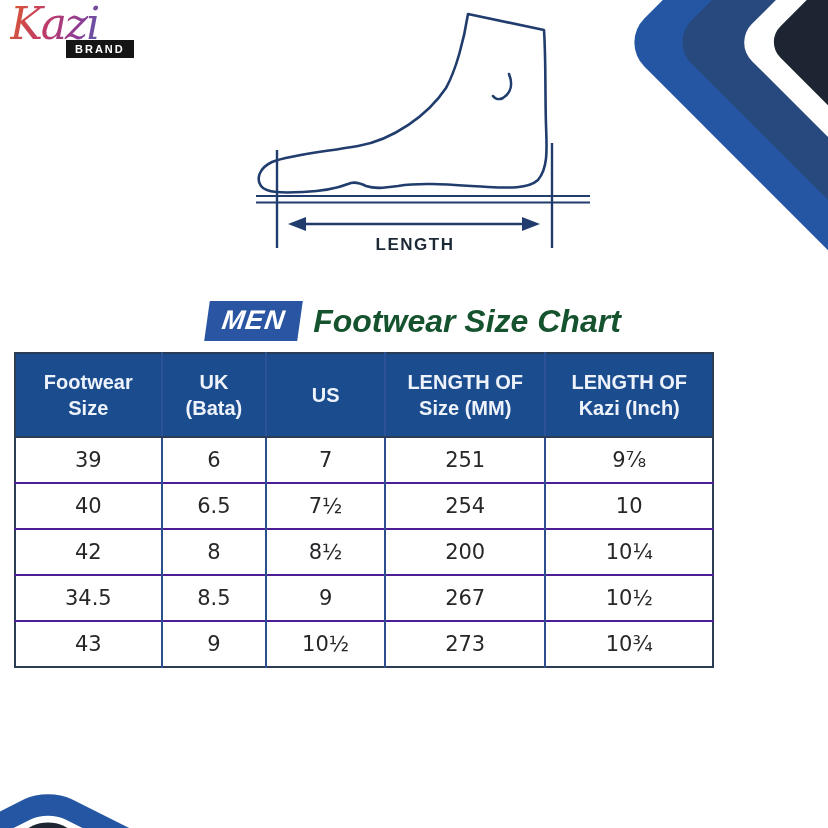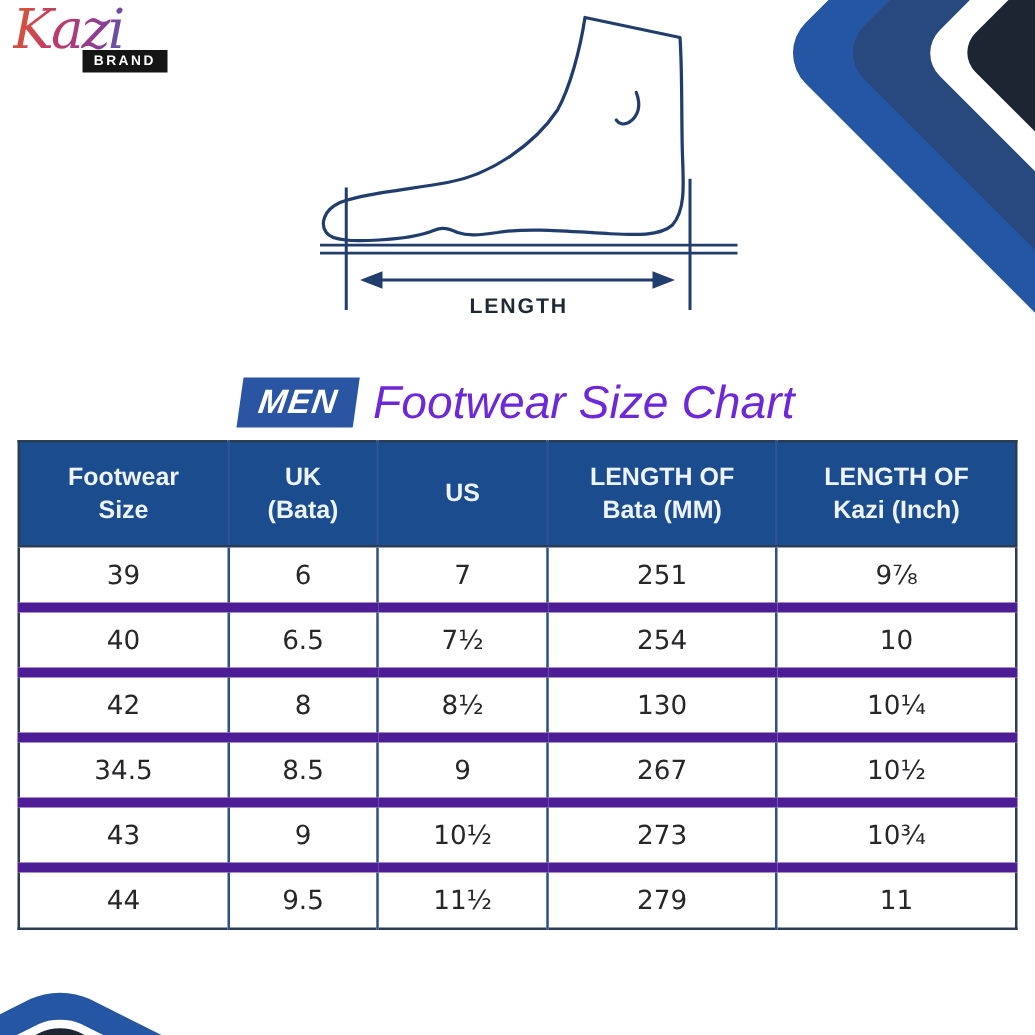"Footwear Size Chart" .title-text { color: #6d28d9 -> #14532d; font-size: 37px -> 32px; font-weight: 400 -> 700 }
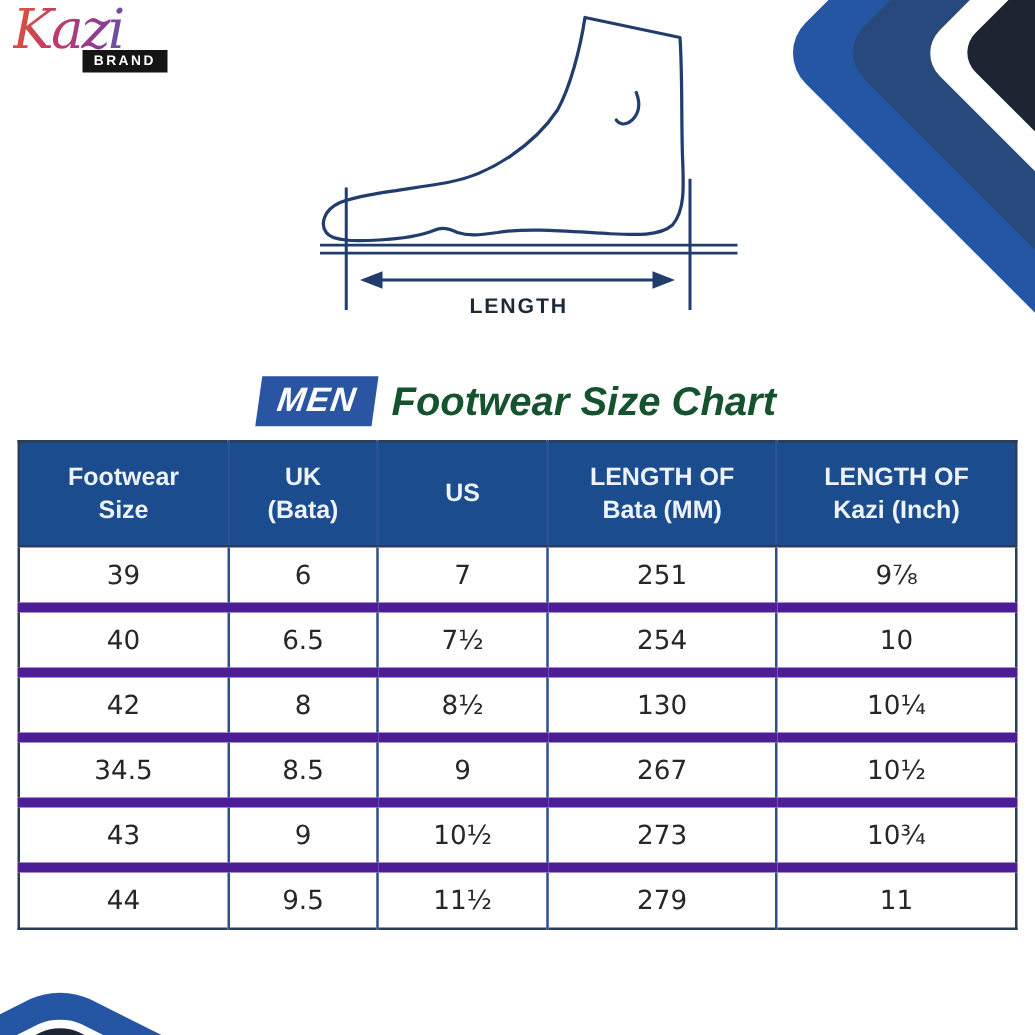"Footwear" .size-table { width: 800px -> 700px }
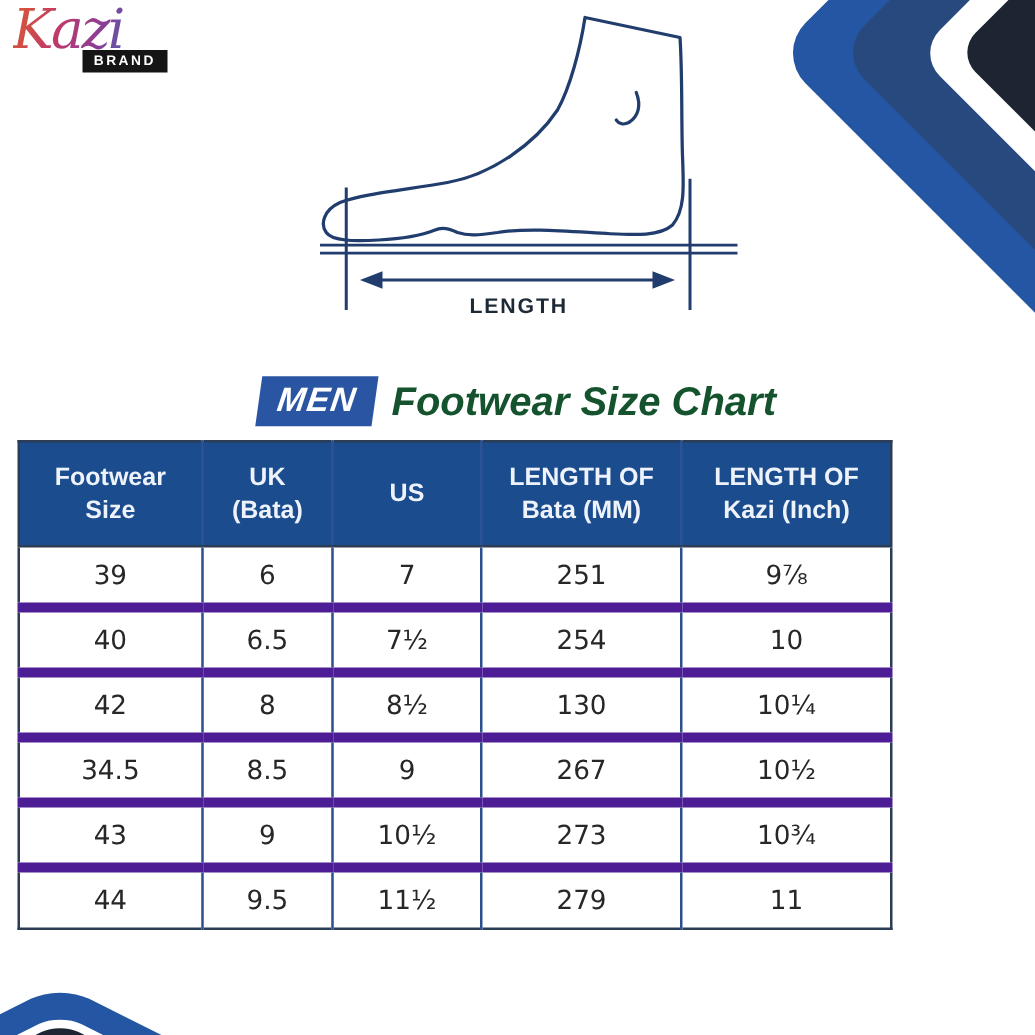"Bata (MM)" div { text: Bata -> Size }
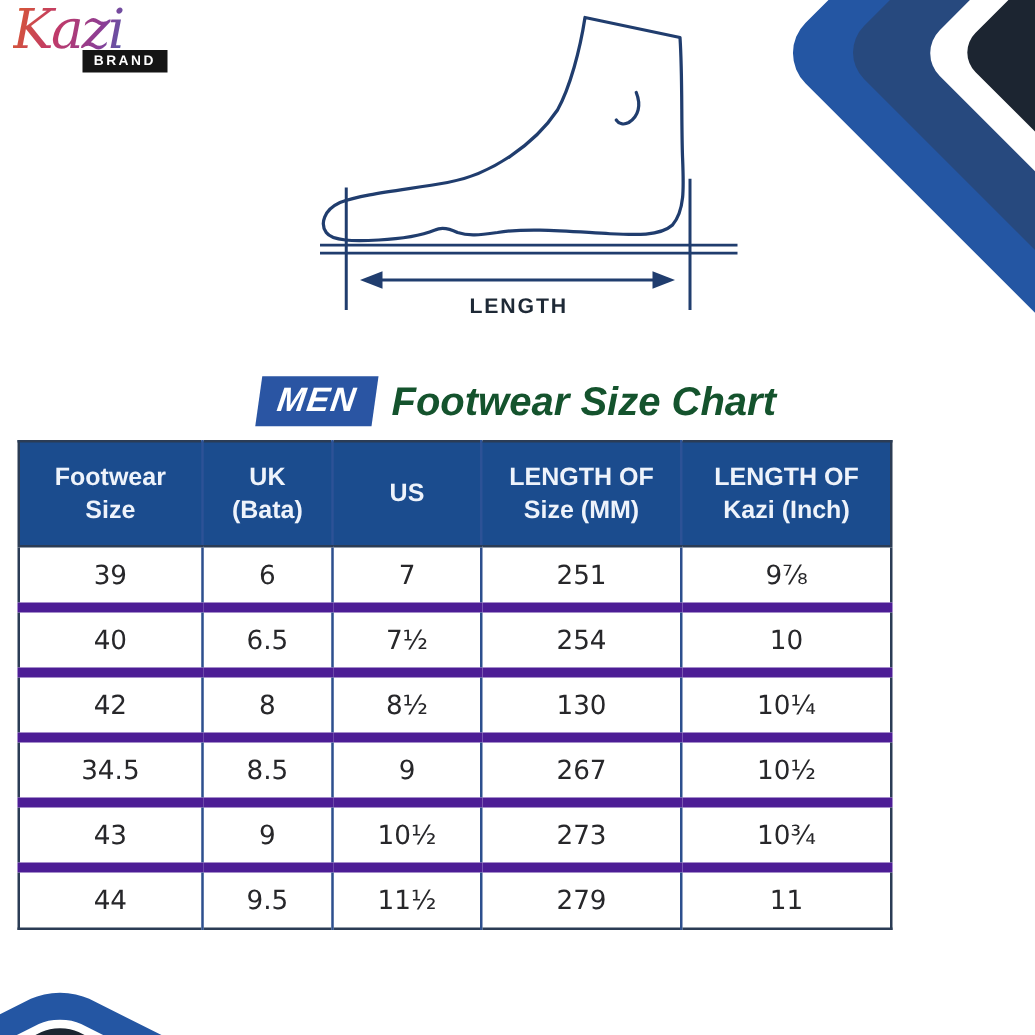"40" .size-table td { border-top: 8px solid #4c1d95 -> 2px solid #4c1d95 }
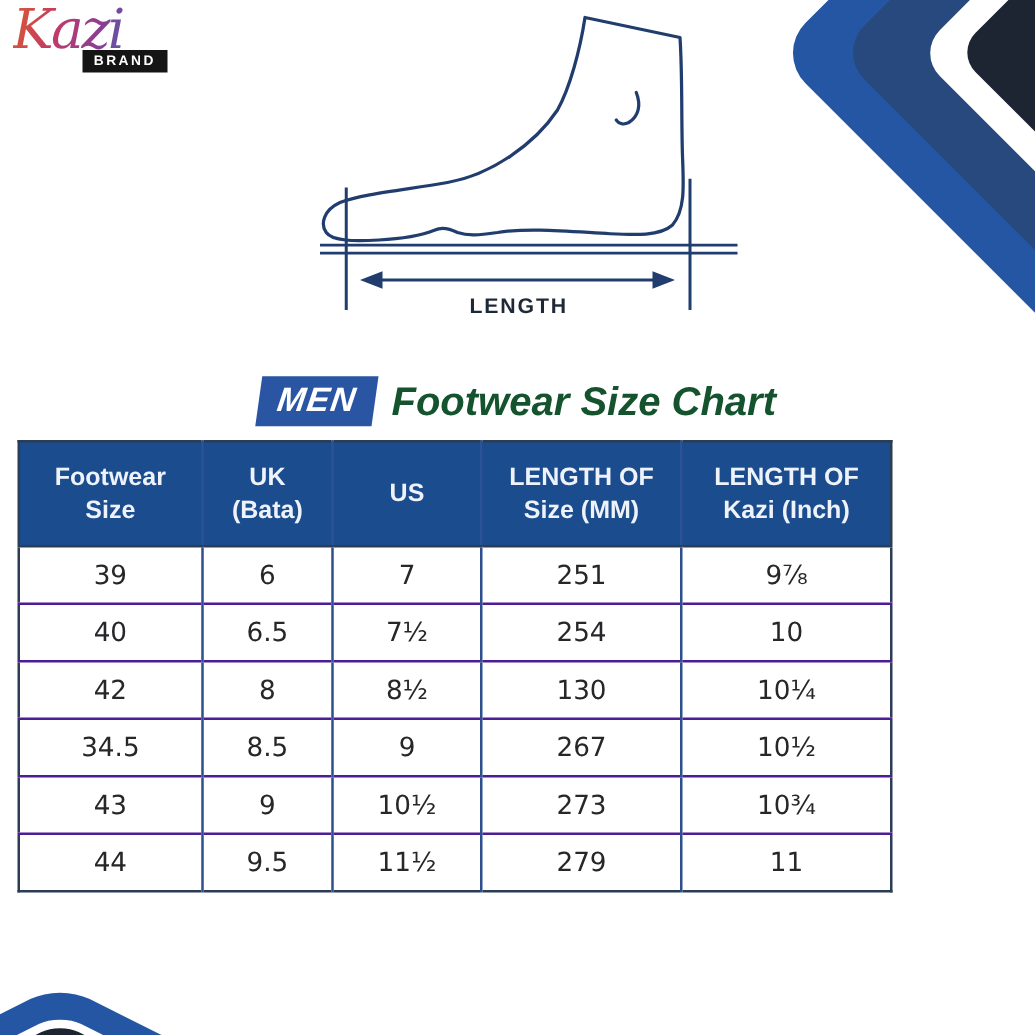"130" td { text: 130 -> 200 }
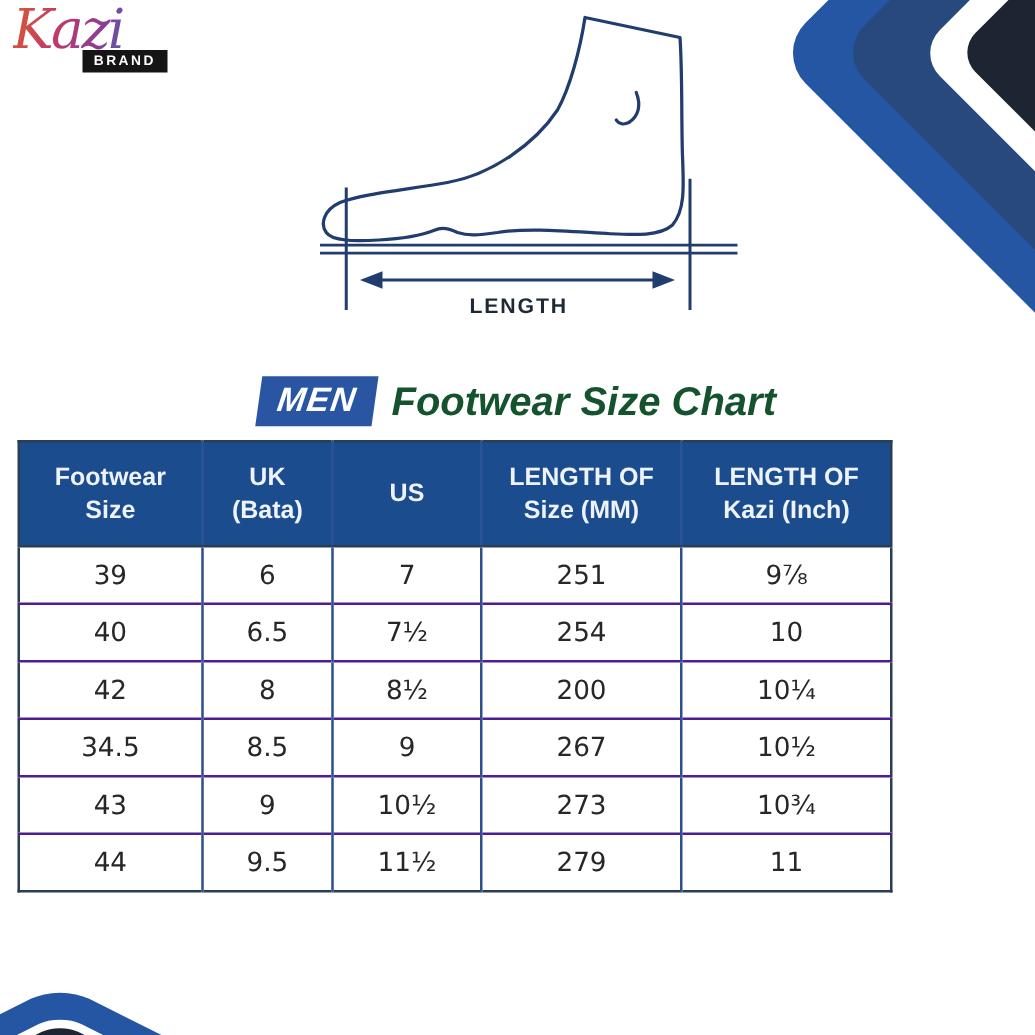"44" tr { html: <tr> <td>44</td> <td>9.5</td> <td>11½</td> <td>279</td> <td>11</td> </tr> -> none }
